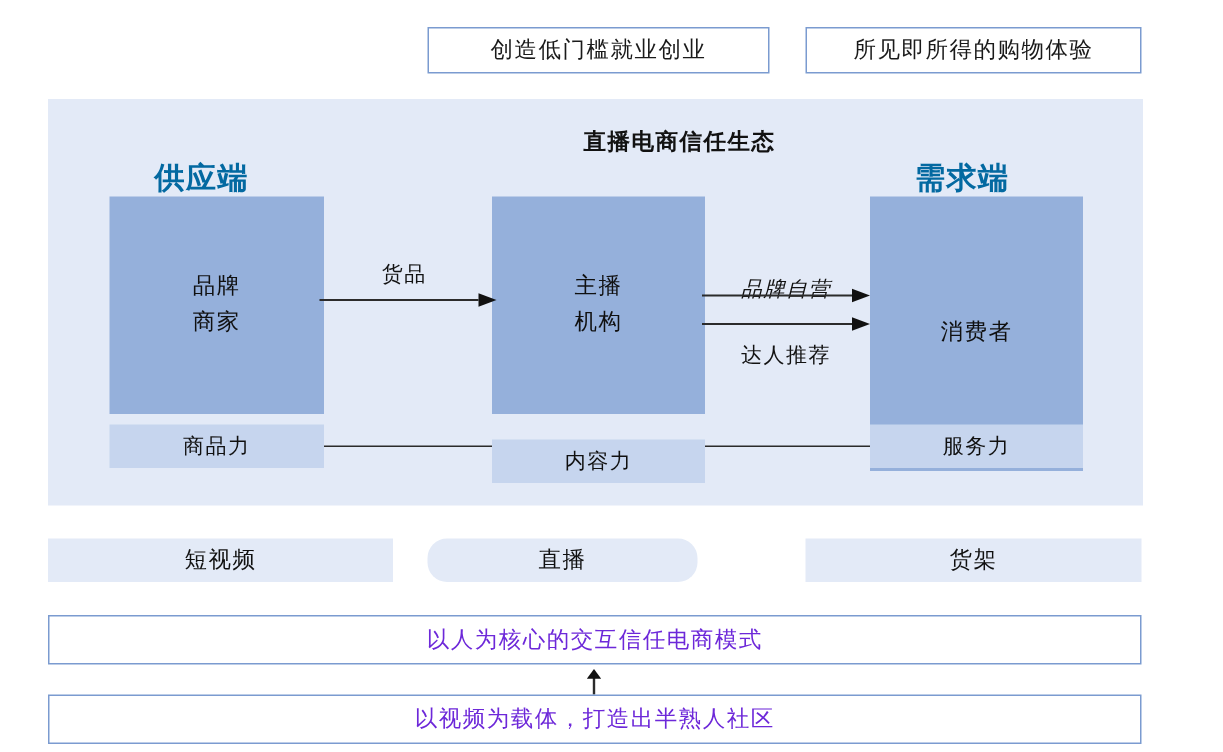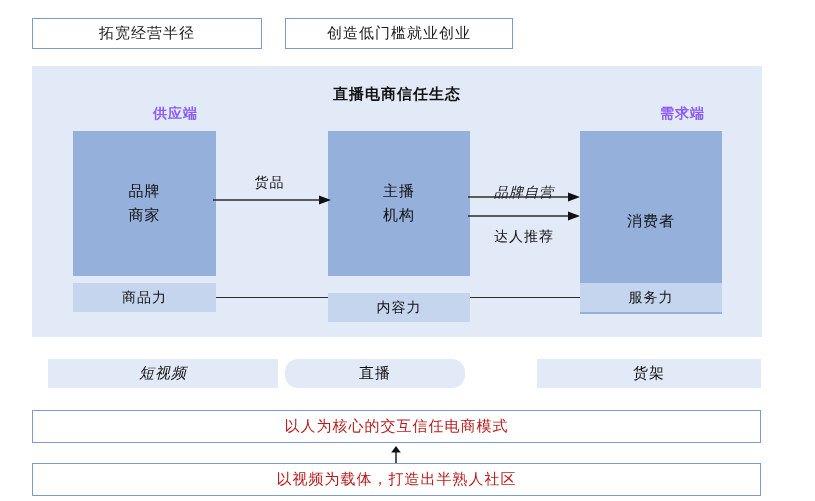"拓宽经营半径" div.abs { html: <div> <span>拓宽经营半径</span> </div> -> none }
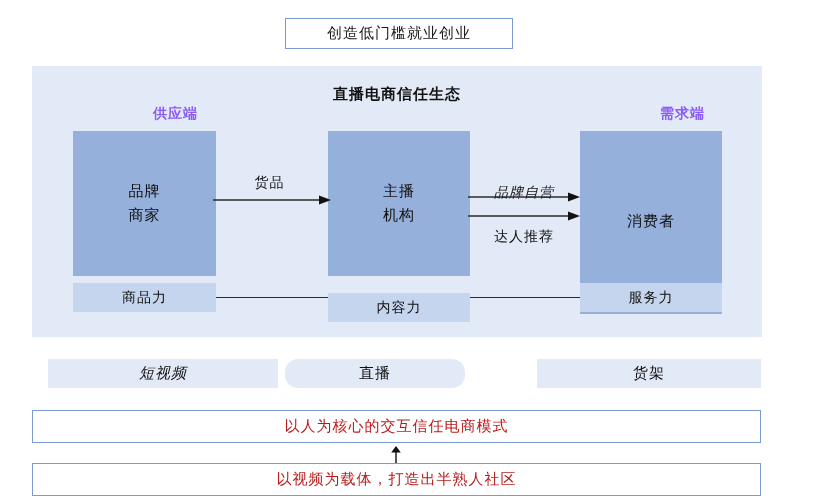"所见即所得的购物体验" div.abs { html: none -> <div> <span>所见即所得的购物体验</span> </div> }
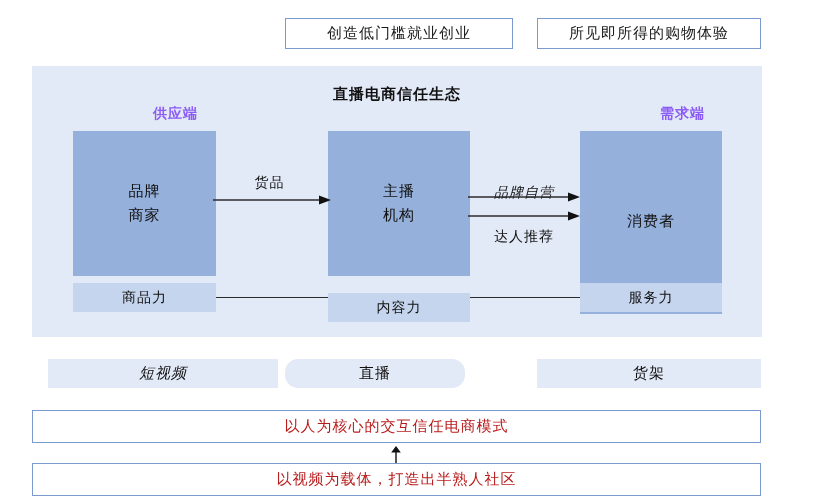"直播电商信任生态" .panel-title { text-align: center -> right }
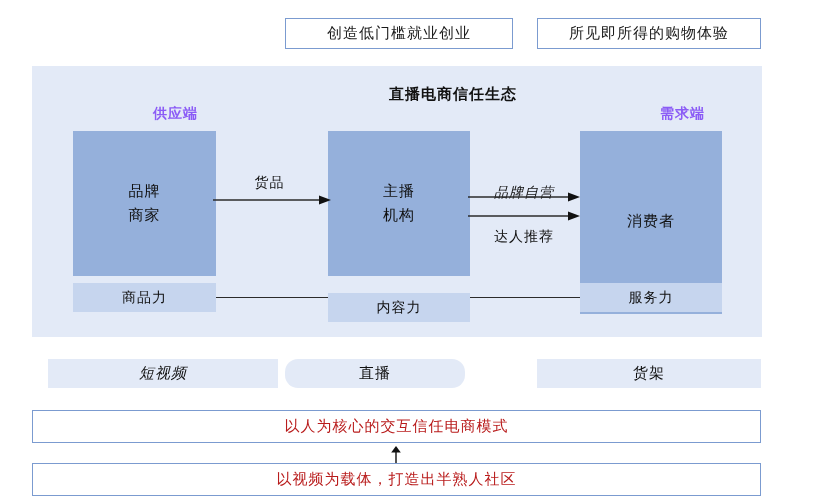"供应端" .end-label { color: #8b5cf6 -> #0369a1; font-size: 14px -> 20px; text-align: center -> none }
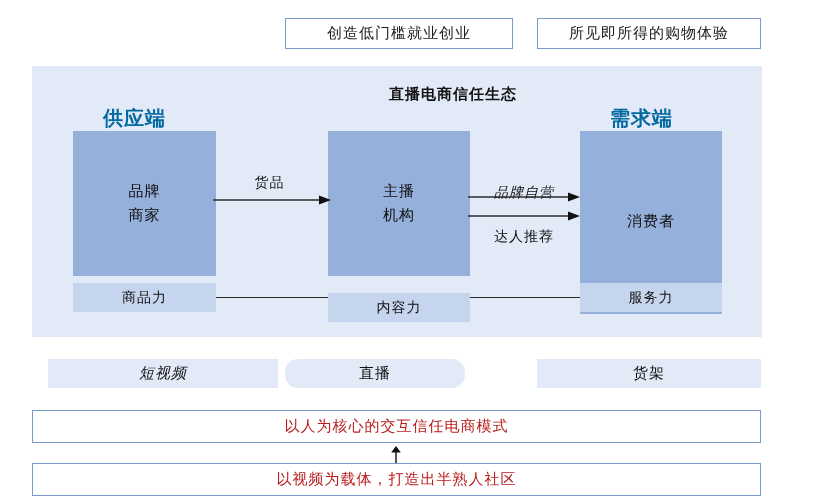"短视频" div.abs { font-style: italic -> none; left: 48px -> 32px }
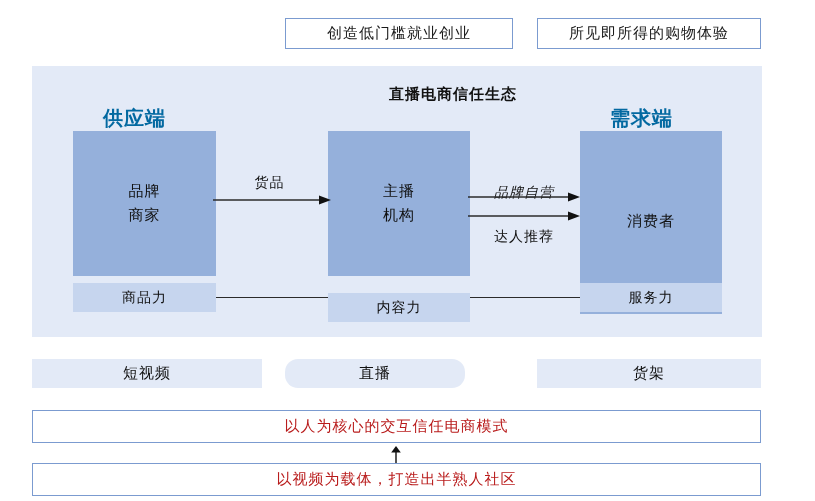"以人为核心的交互信任电商模式" .statement { color: #b91c1c -> #6d28d9 }
